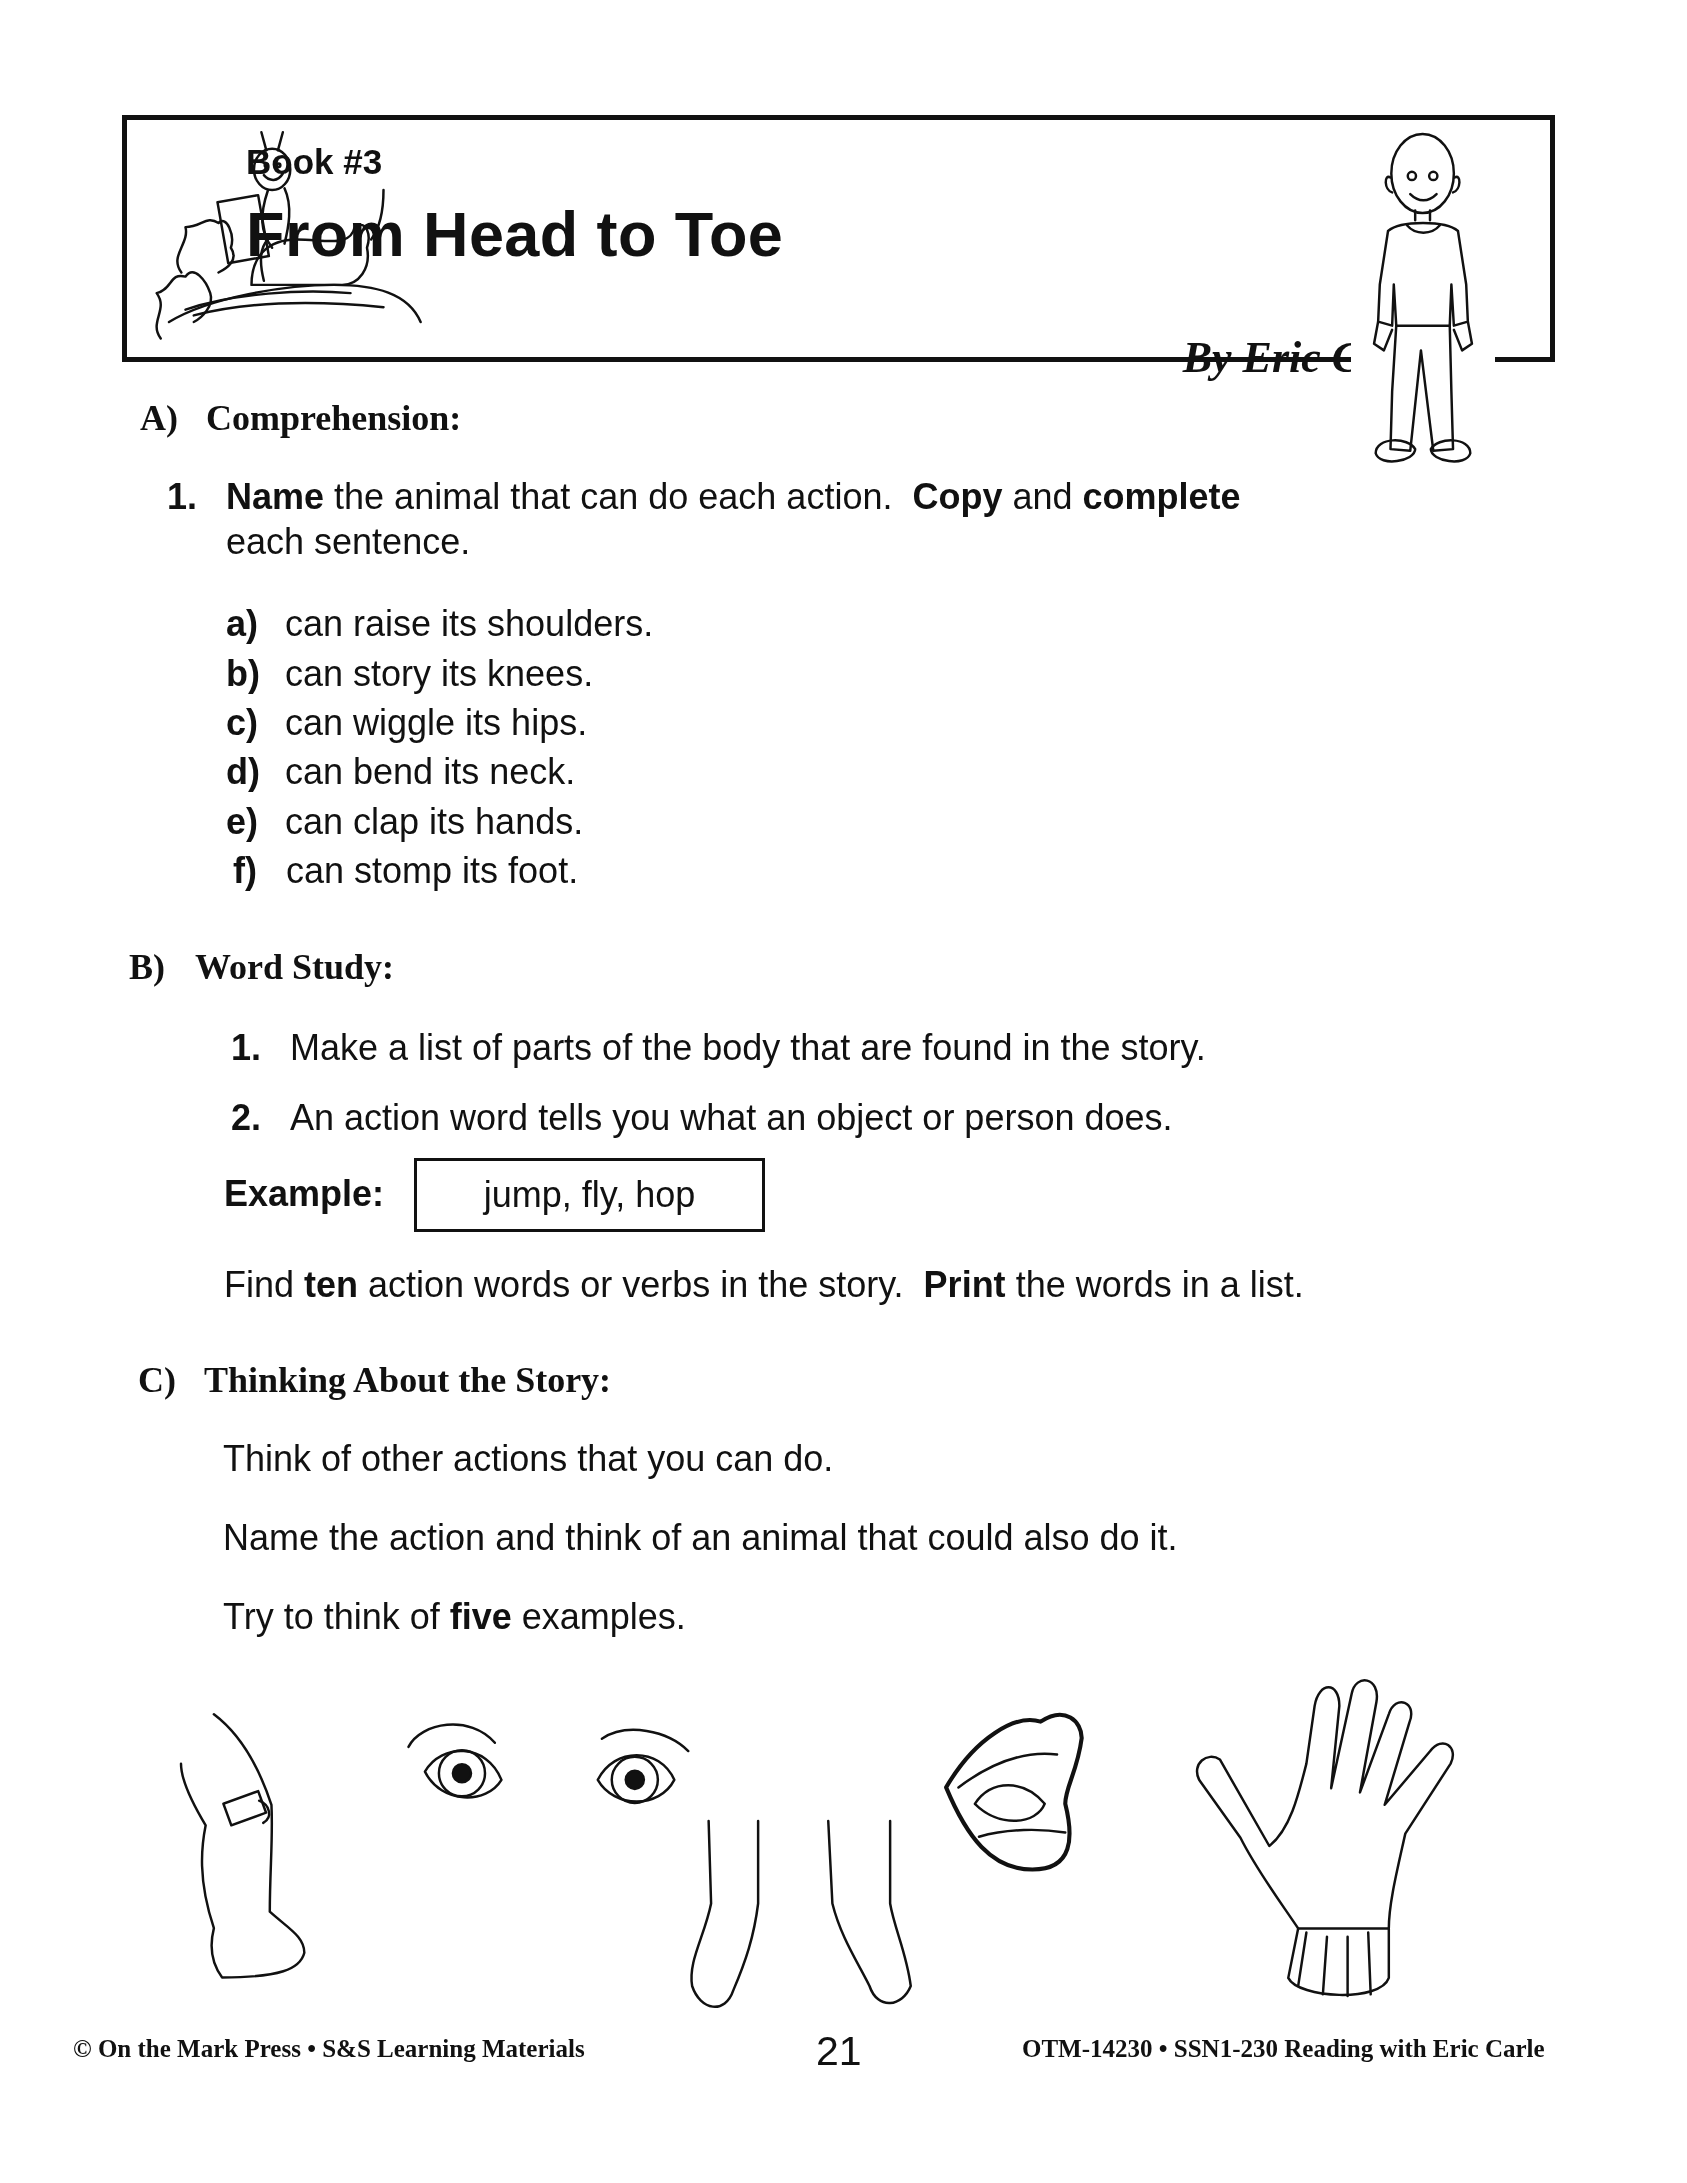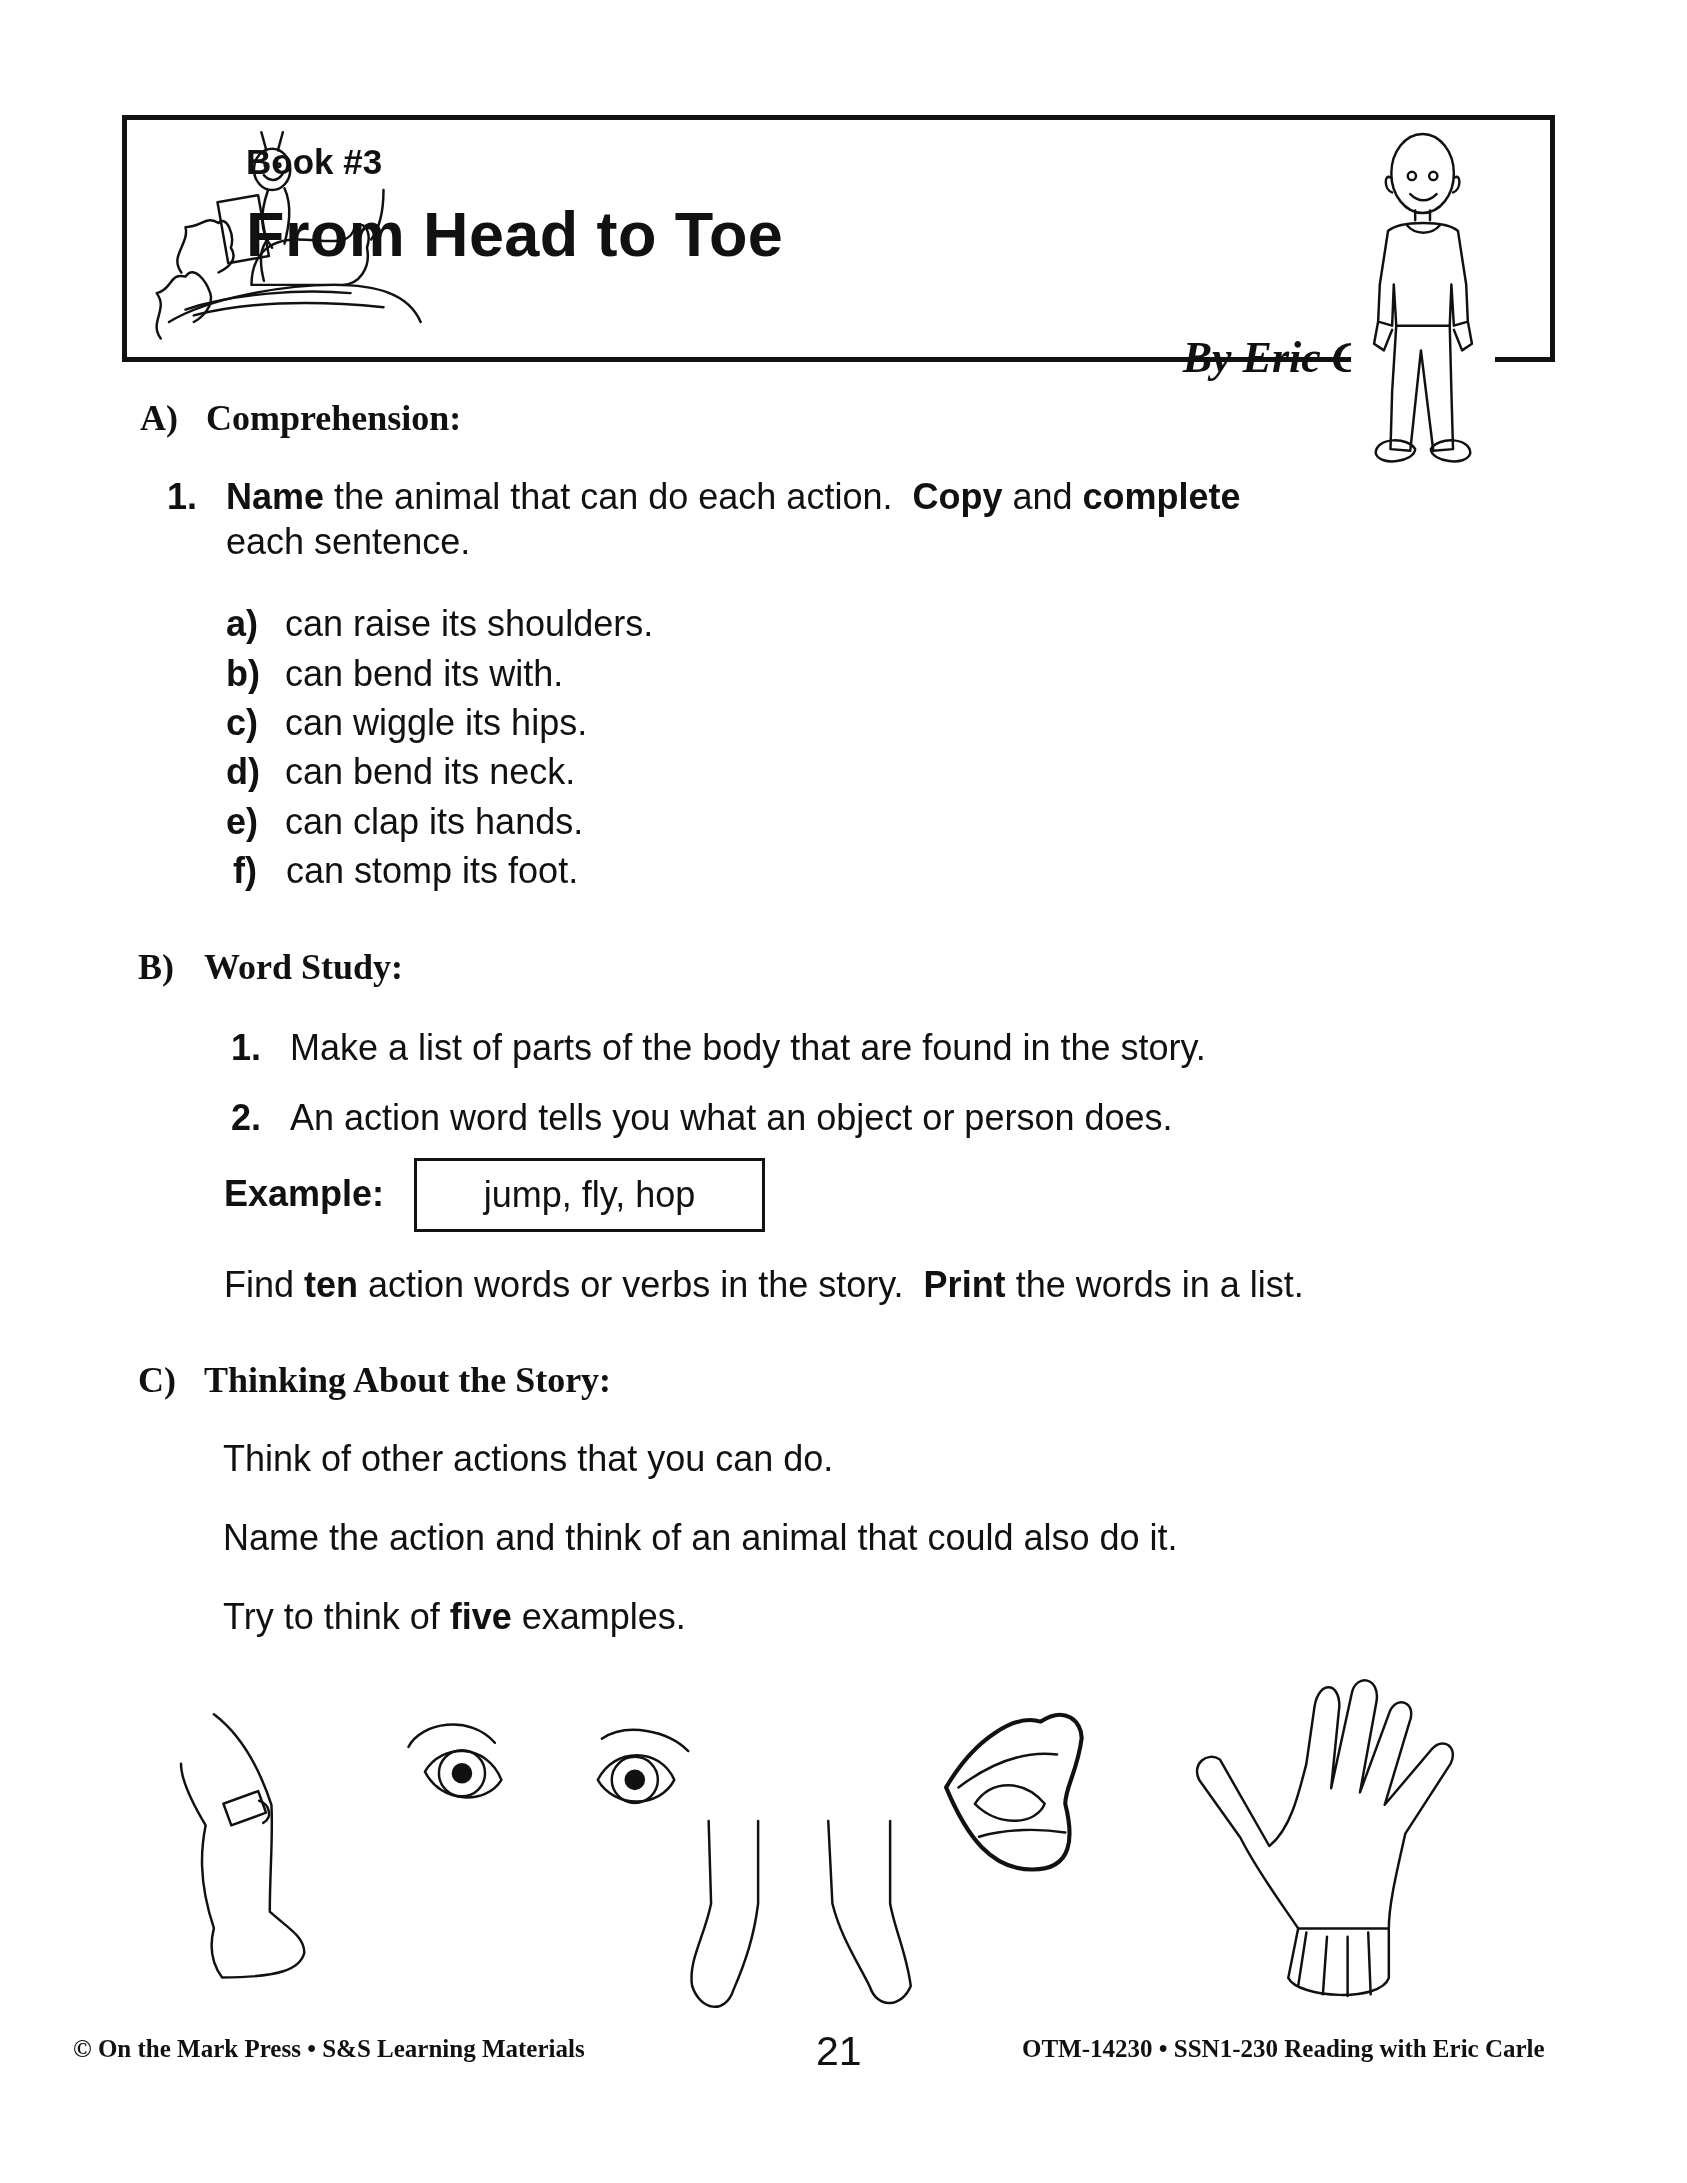"can bend its with." span { text: bend its with -> story its knees }
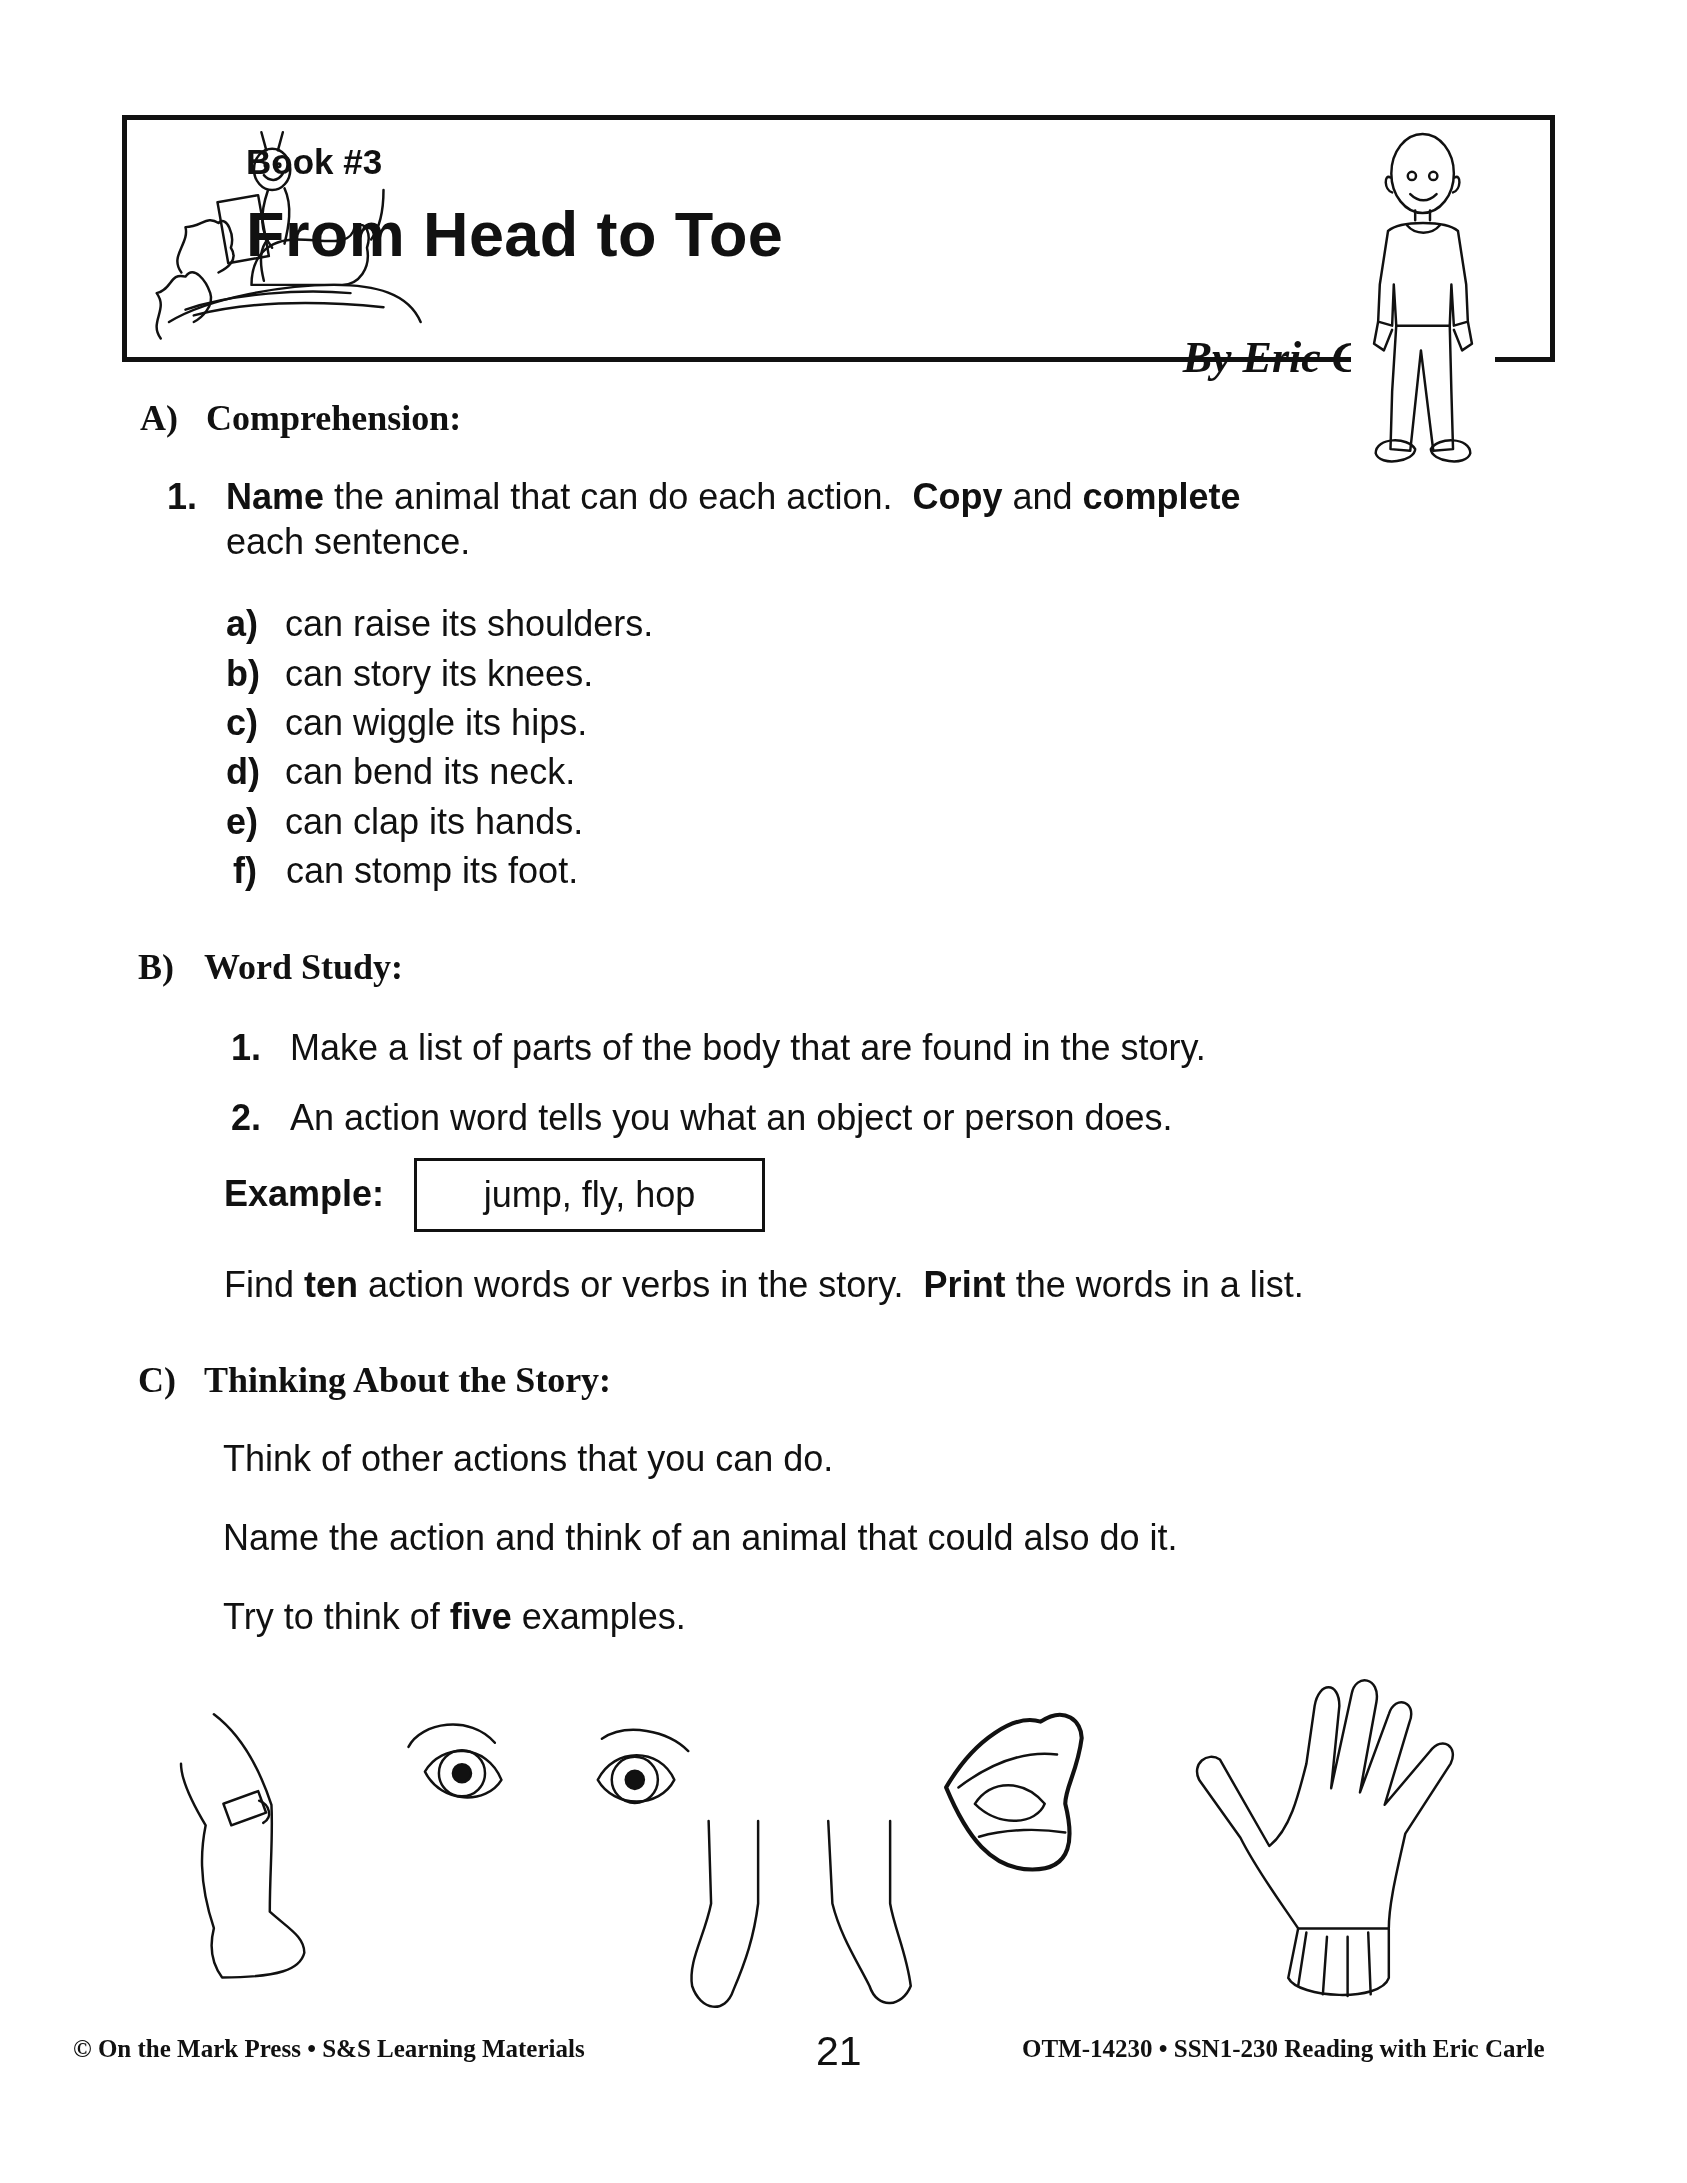"B) Word Study:" div.abs { left: 138px -> 129px }
